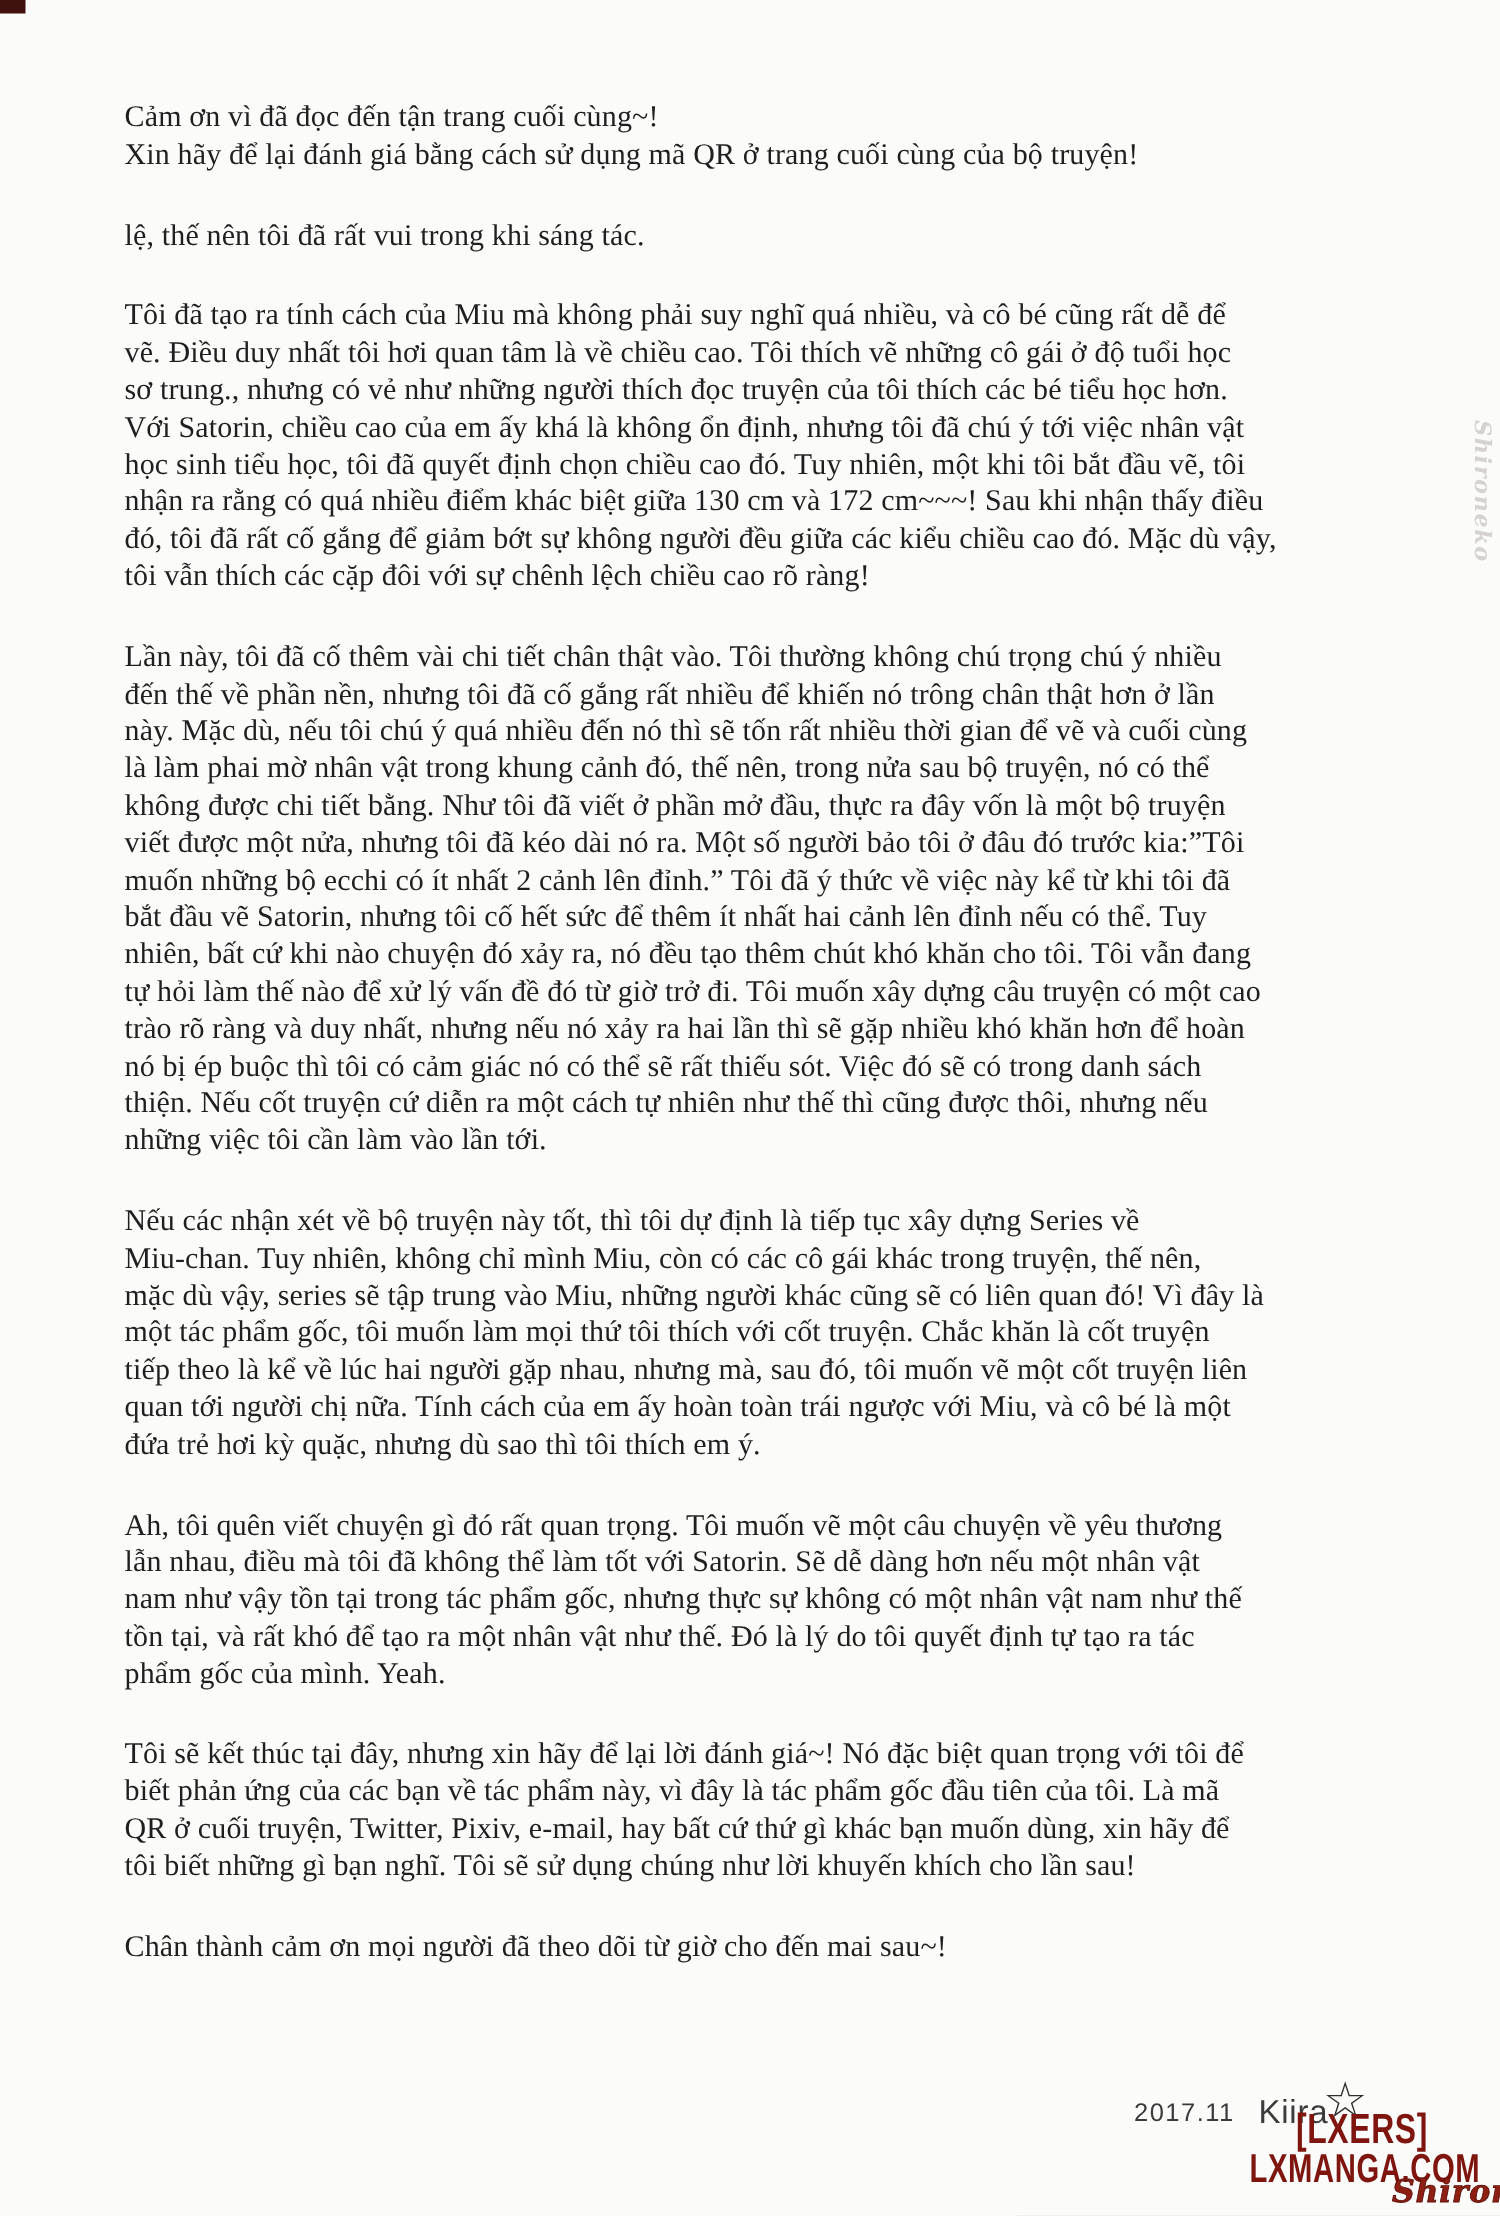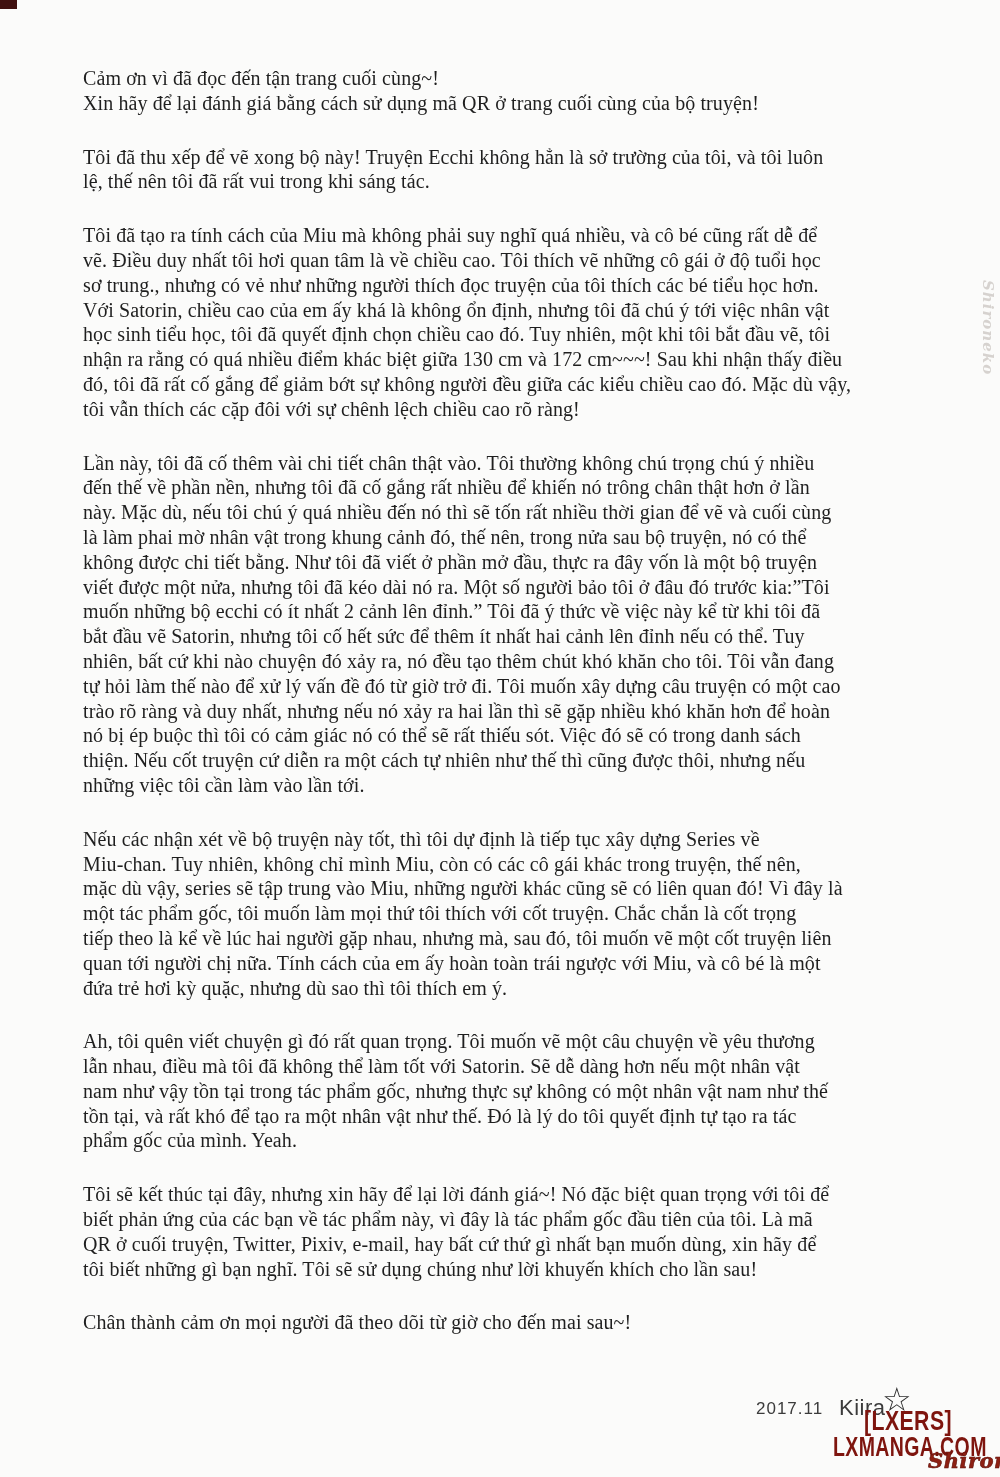"Tôi đã thu xếp để" div.line { html: <div>Tôi đã thu xếp để vẽ xong bộ này! Truyện Ecchi không hẳn là sở trường của tôi, và tôi luôn</div> -> none }
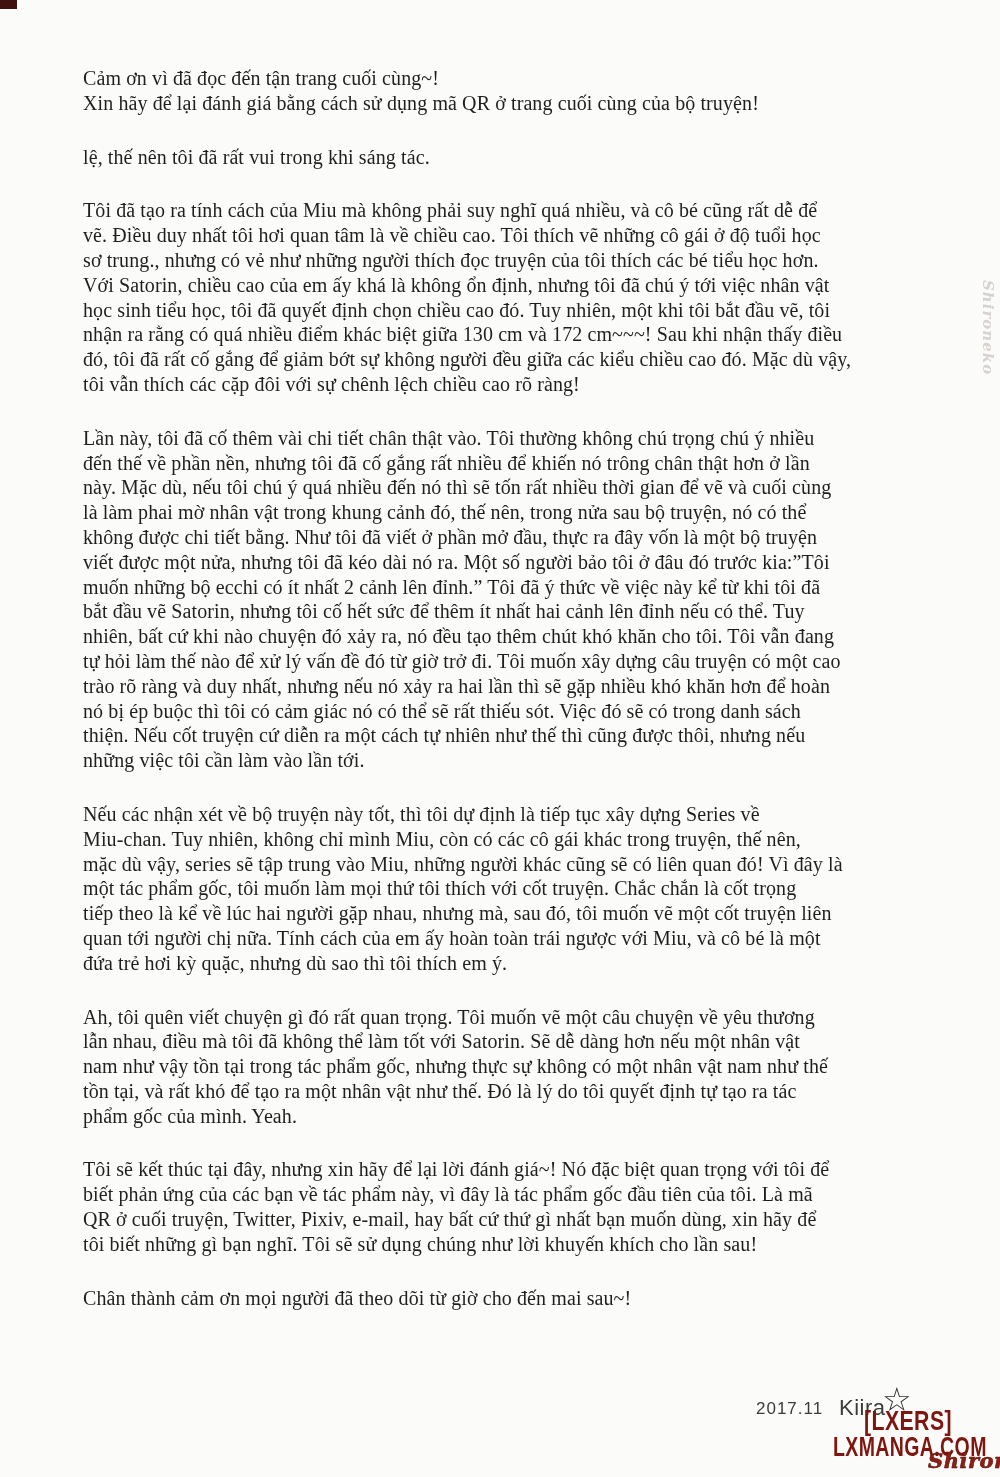"một tác phẩm gốc, tôi" div.line { text: chắn là cốt trọng -> khăn là cốt truyện }
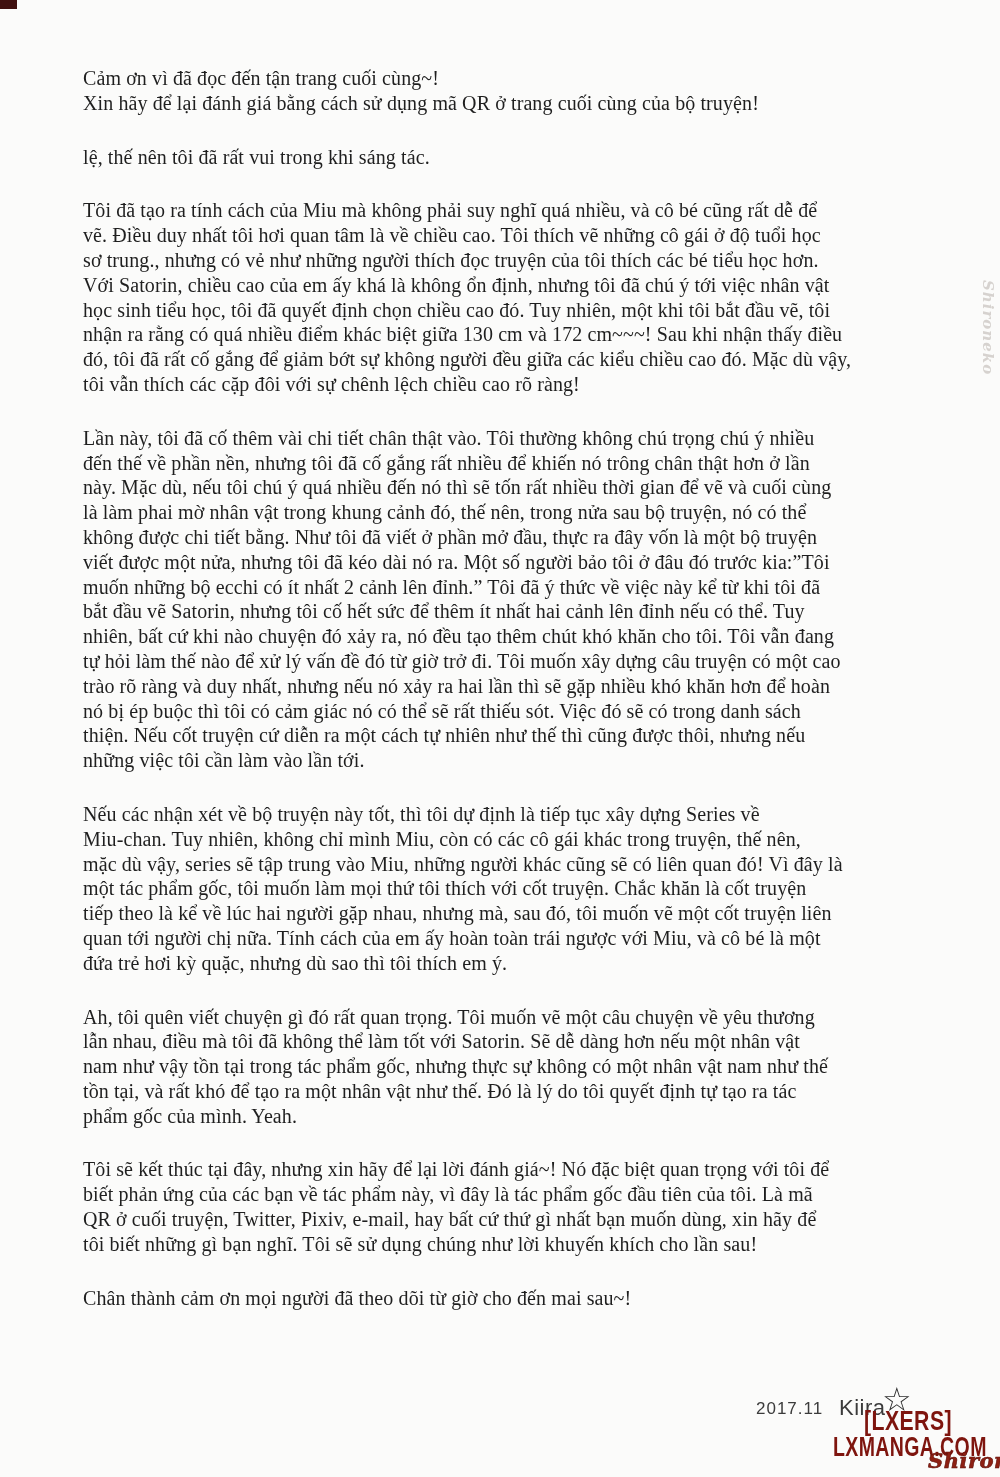"QR ở cuối truyện, Twitter," div.line { text: nhất -> khác }
